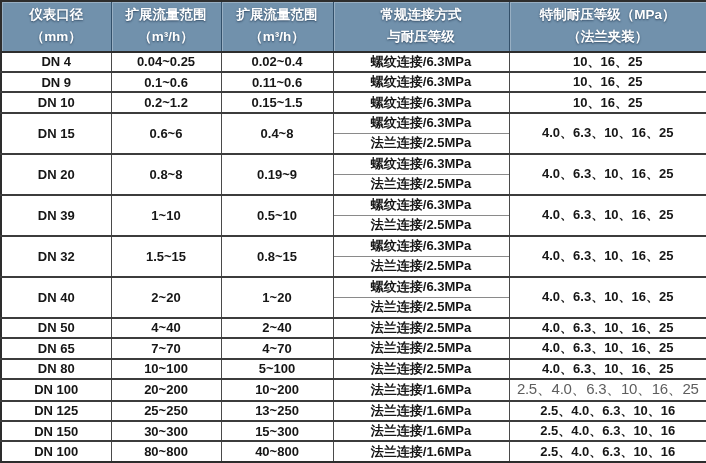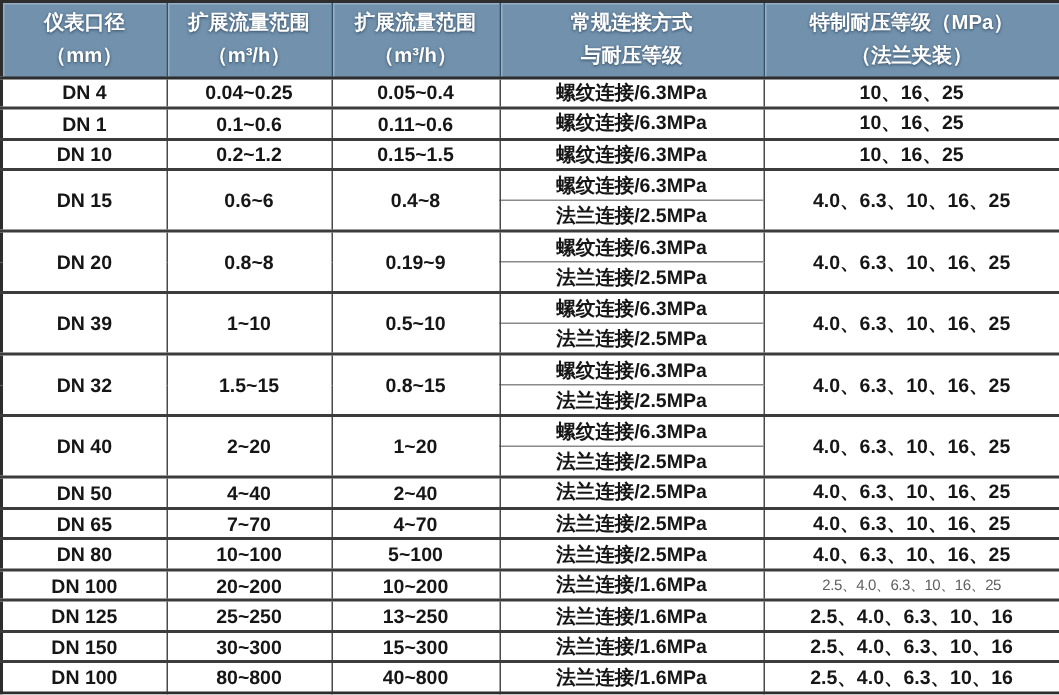"0.05~0.4" td.c-num { text: 0.05 -> 0.02 }
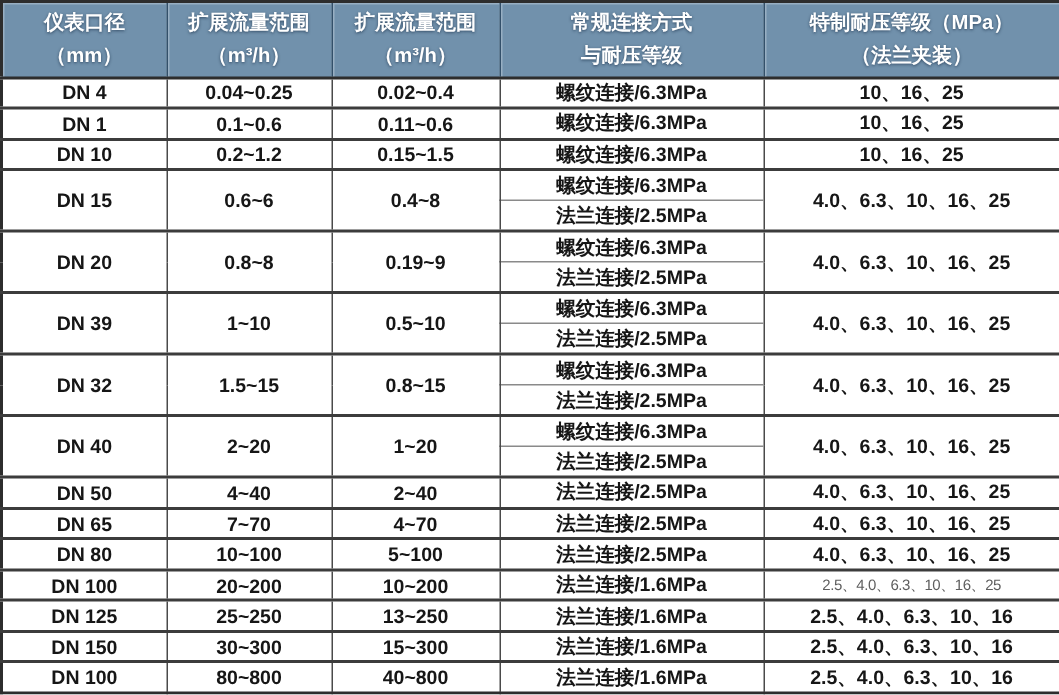"DN 1" td.c-dn { text: 1 -> 9 }
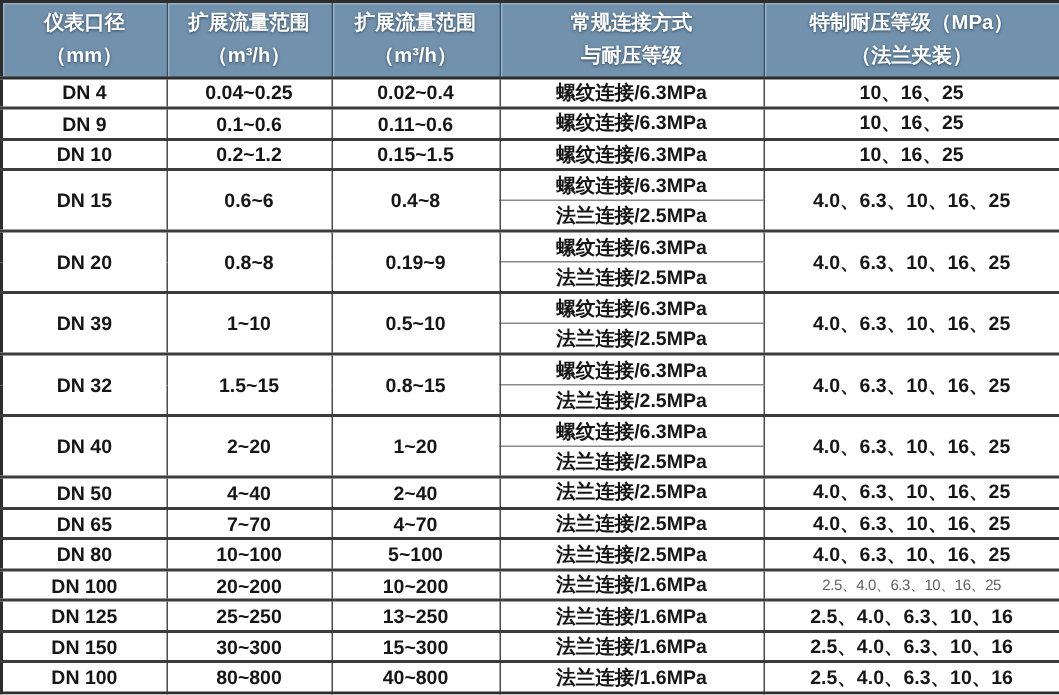"2.5、4.0、6.3、10、16、25" tbody td.muted { font-size: 10px -> 15px }
